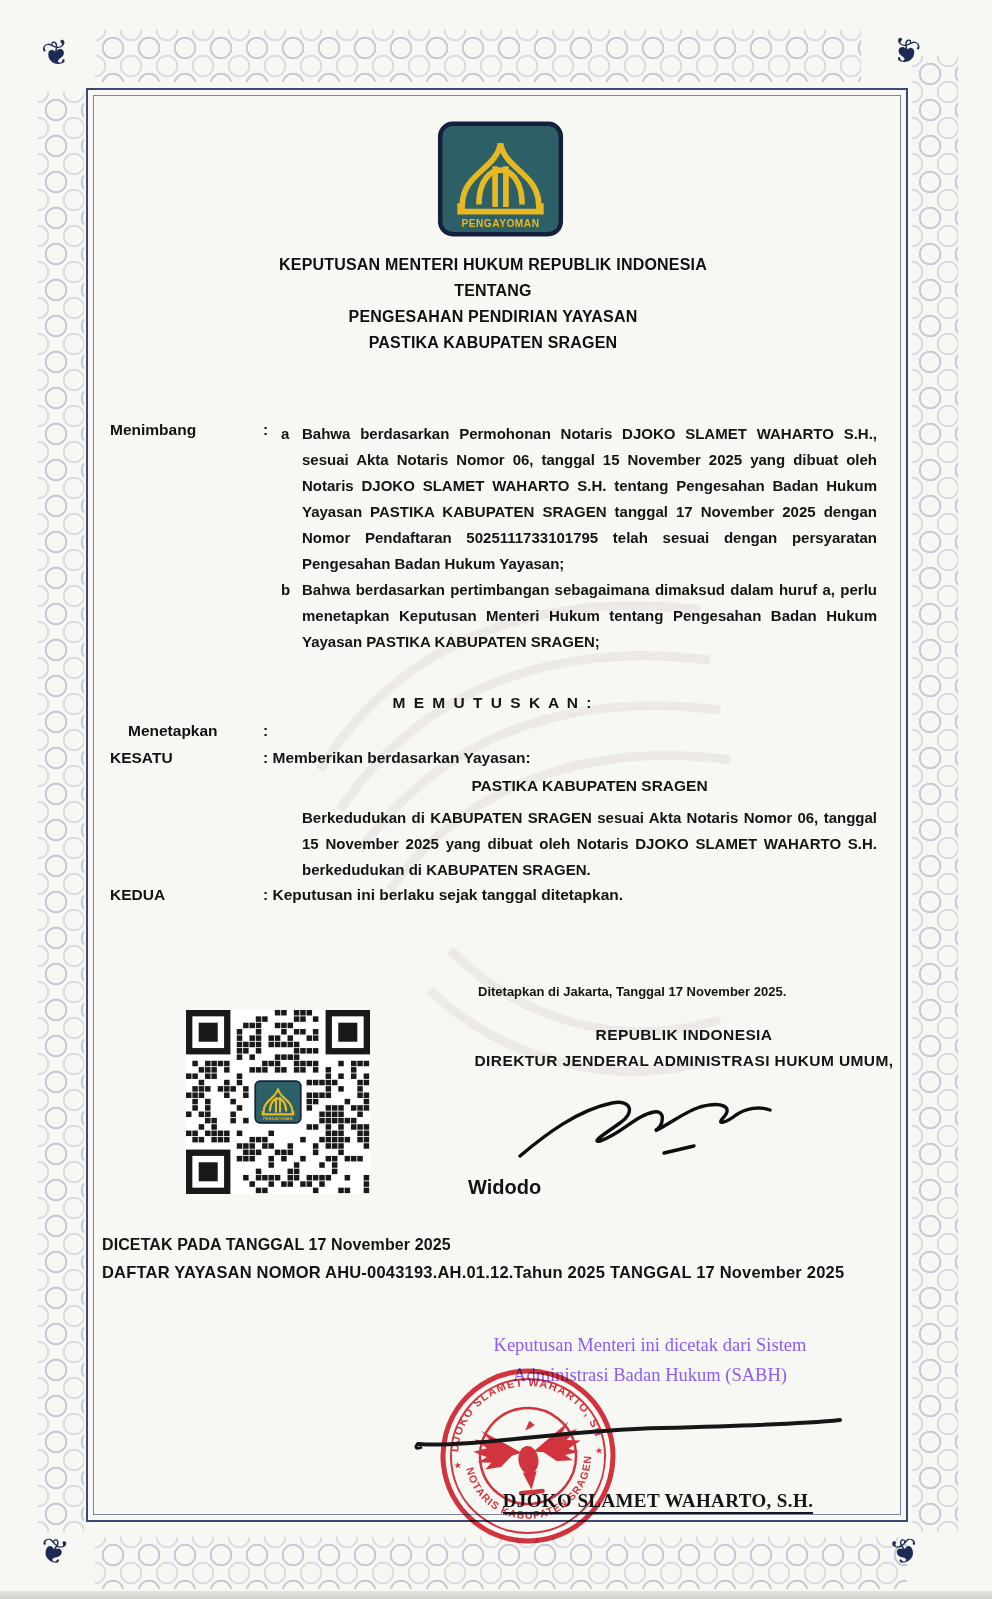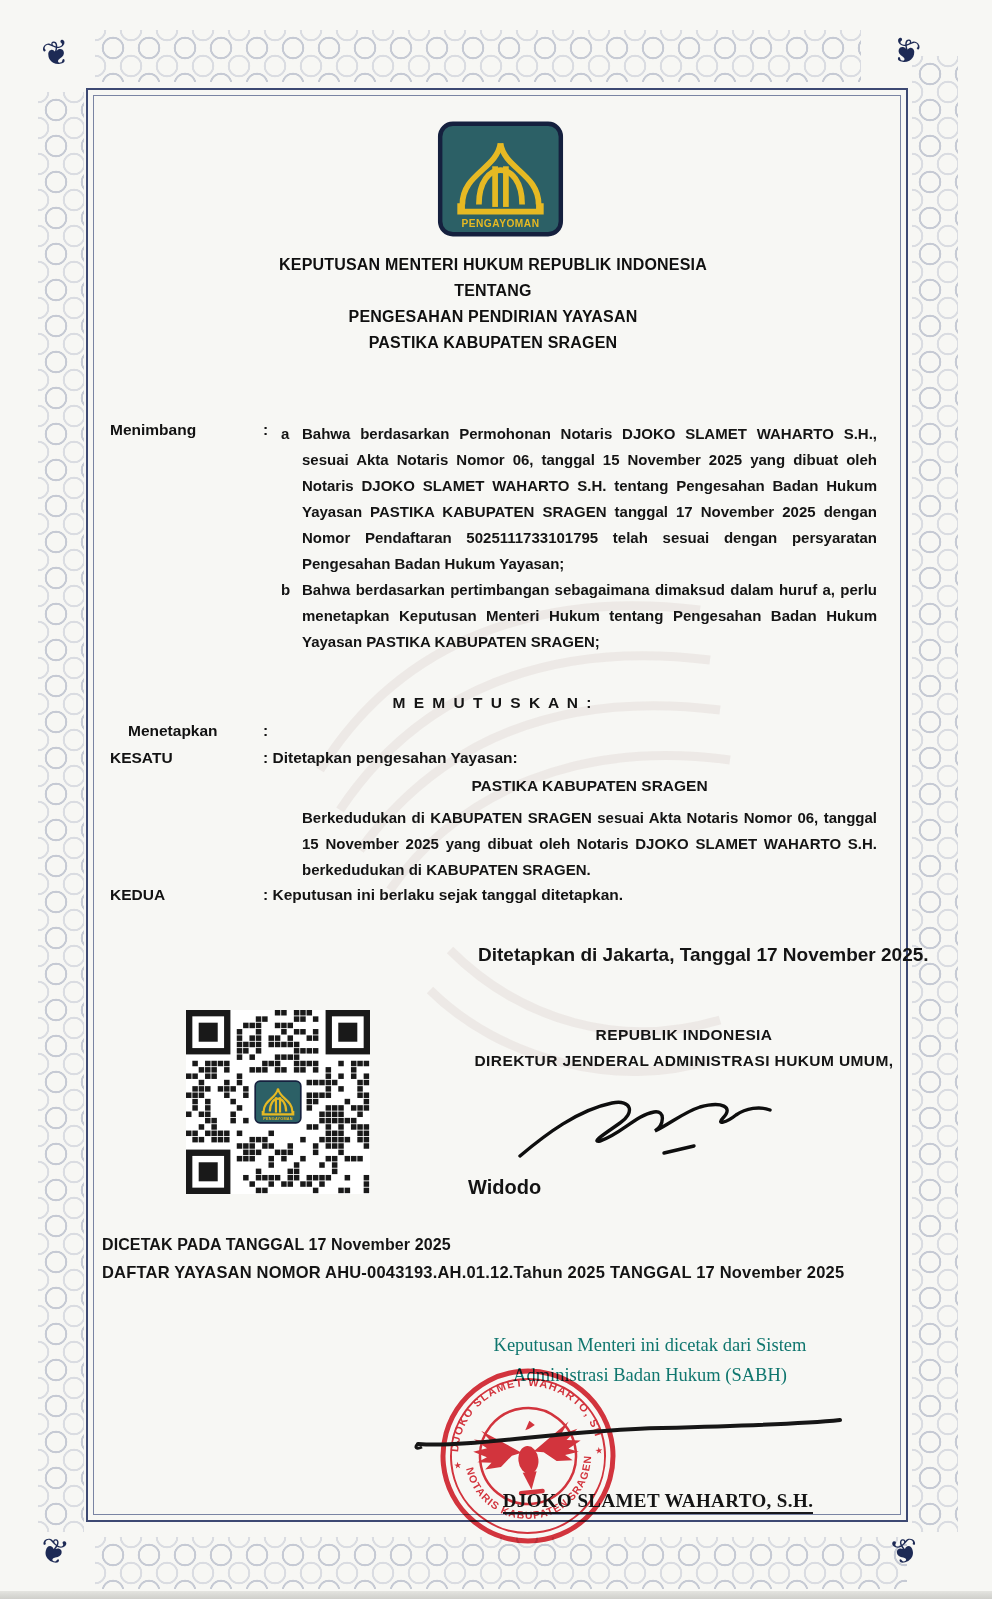": Ditetapkan pengesahan Yayasan:" div.inline-val { text: Ditetapkan pengesahan -> Memberikan berdasarkan }
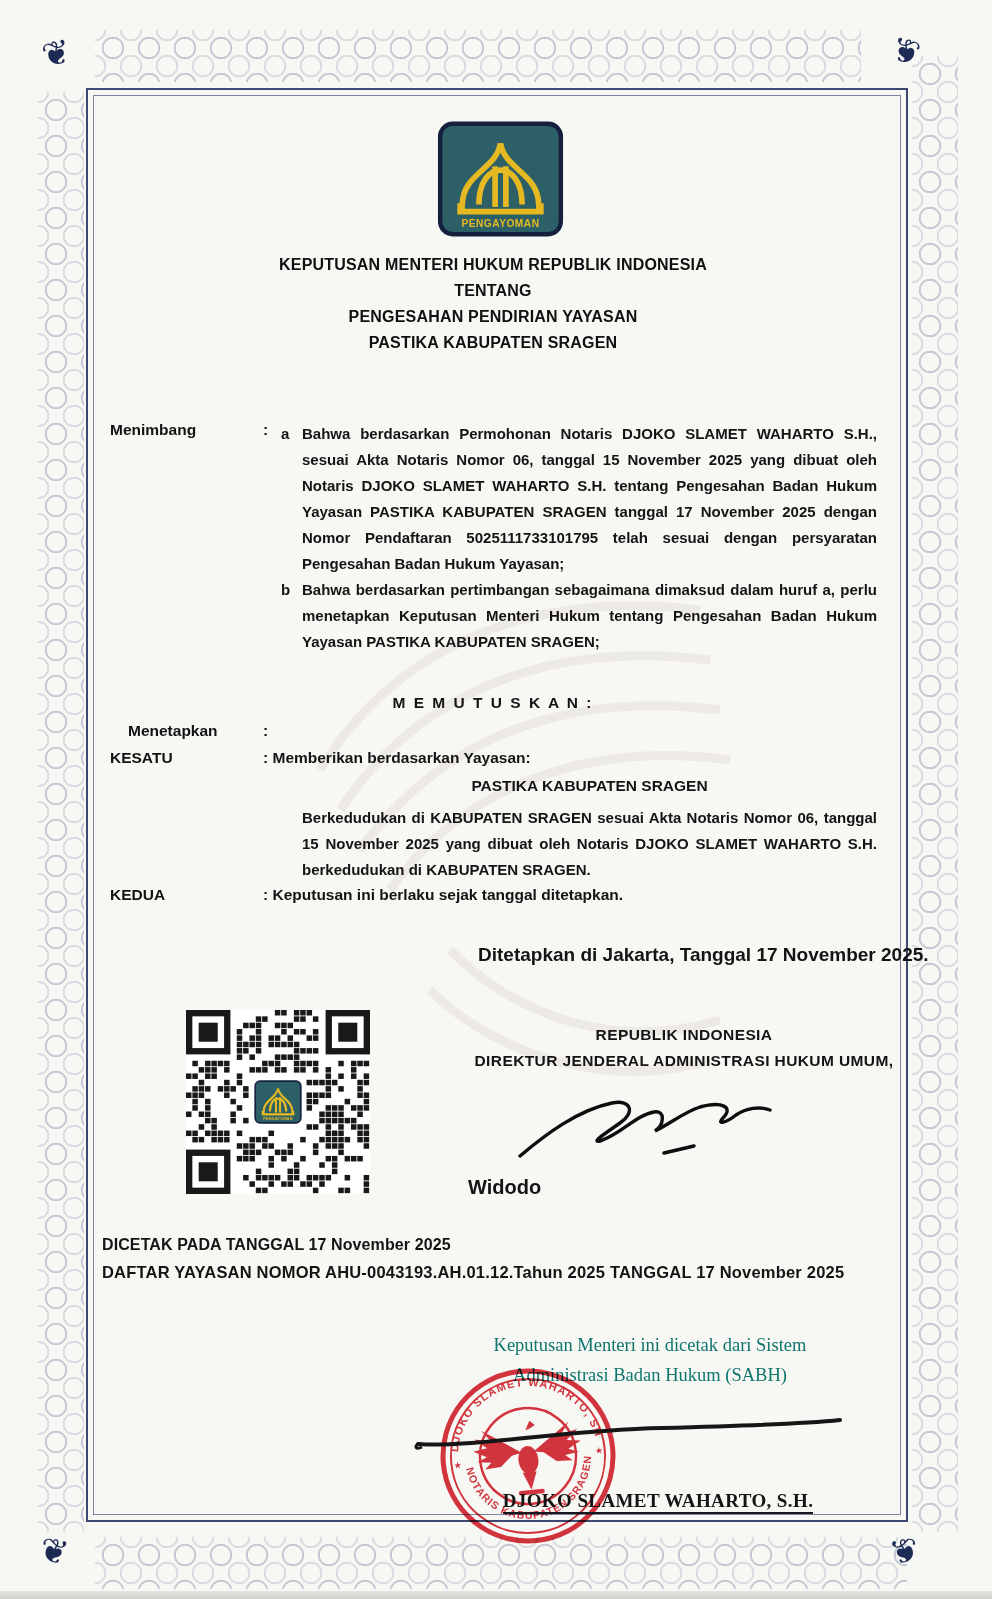"Ditetapkan di Jakarta, Tanggal 17" .place-date { font-size: 19px -> 13px; top: 944px -> 984px }
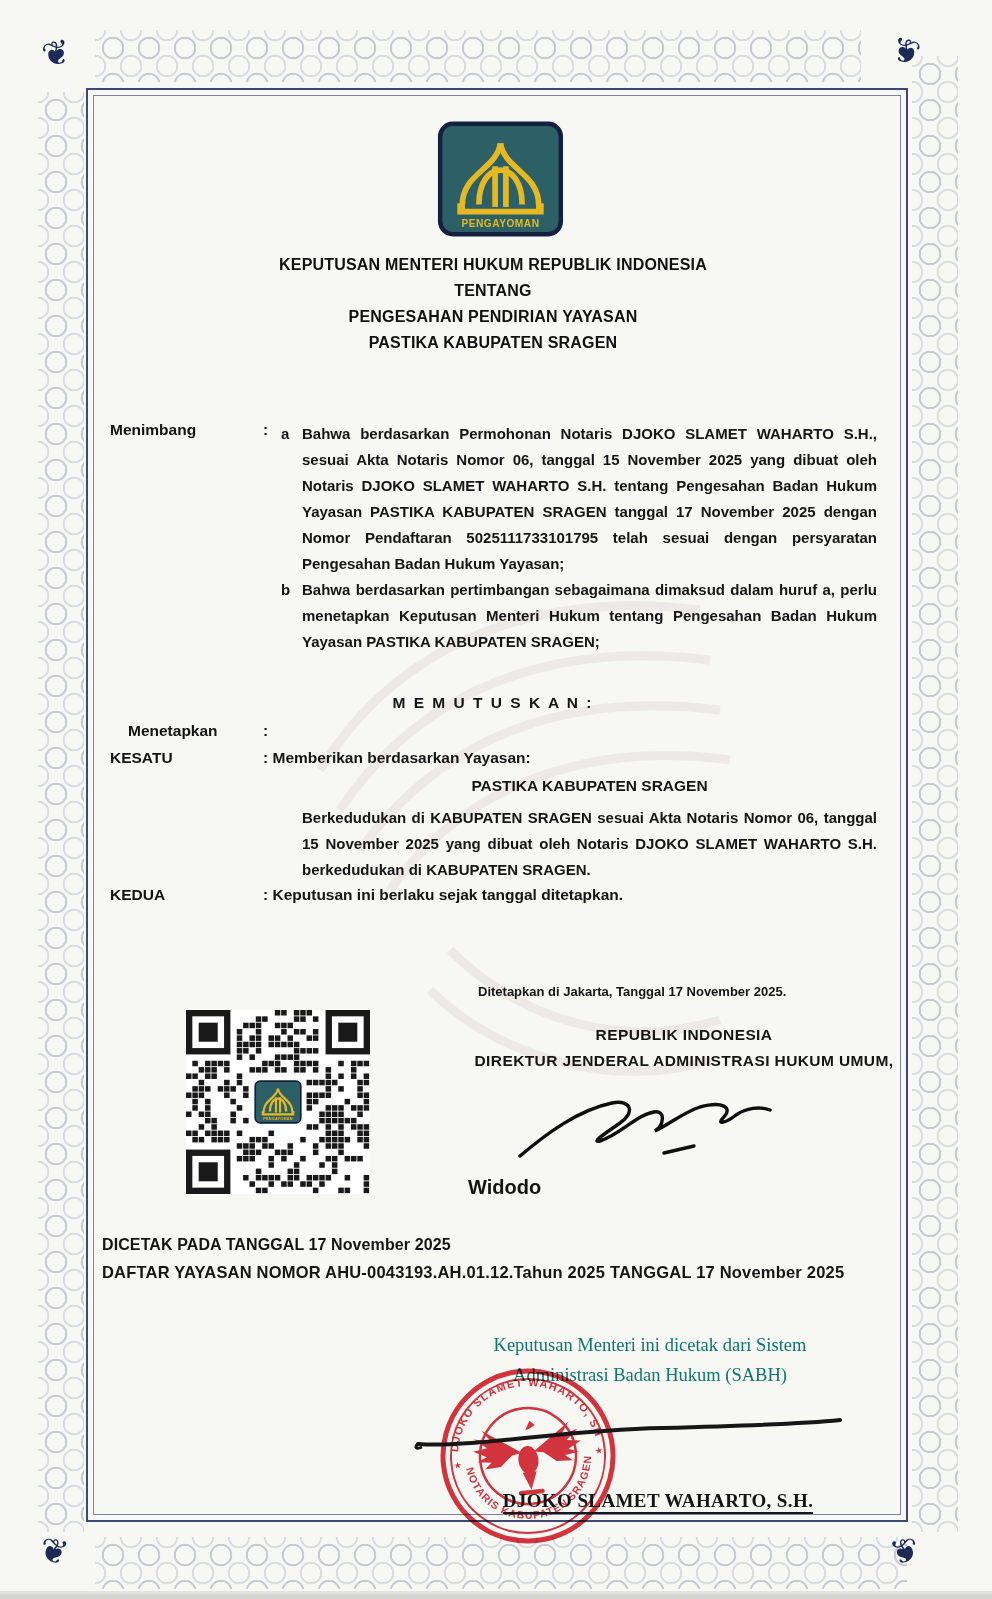"Keputusan Menteri ini dicetak dari" .sabh { color: #0f766e -> #8b5cf6 }
